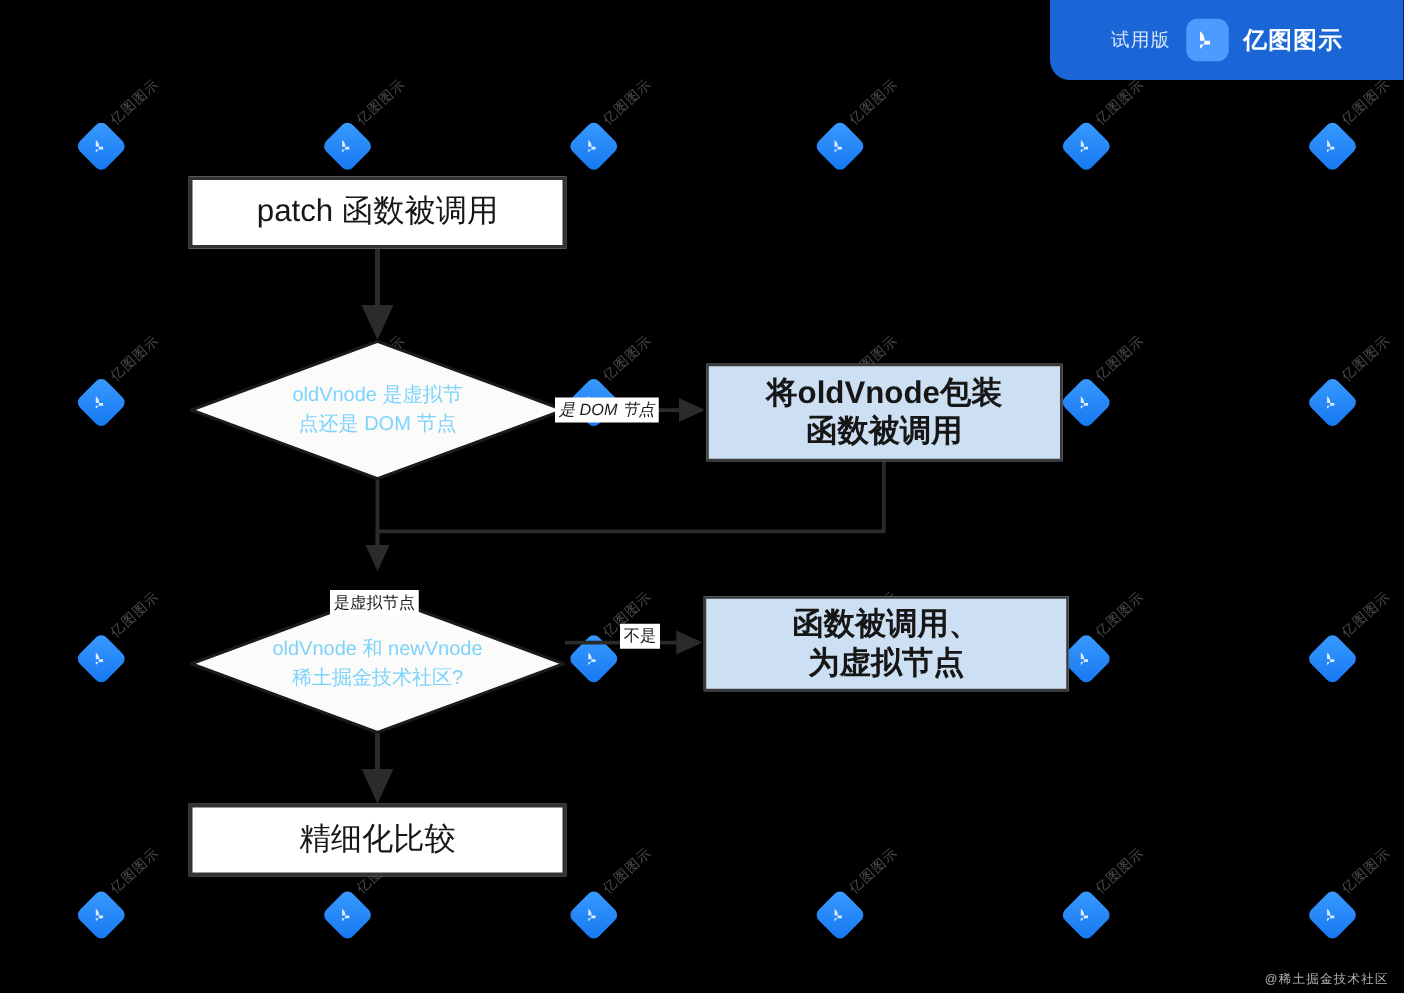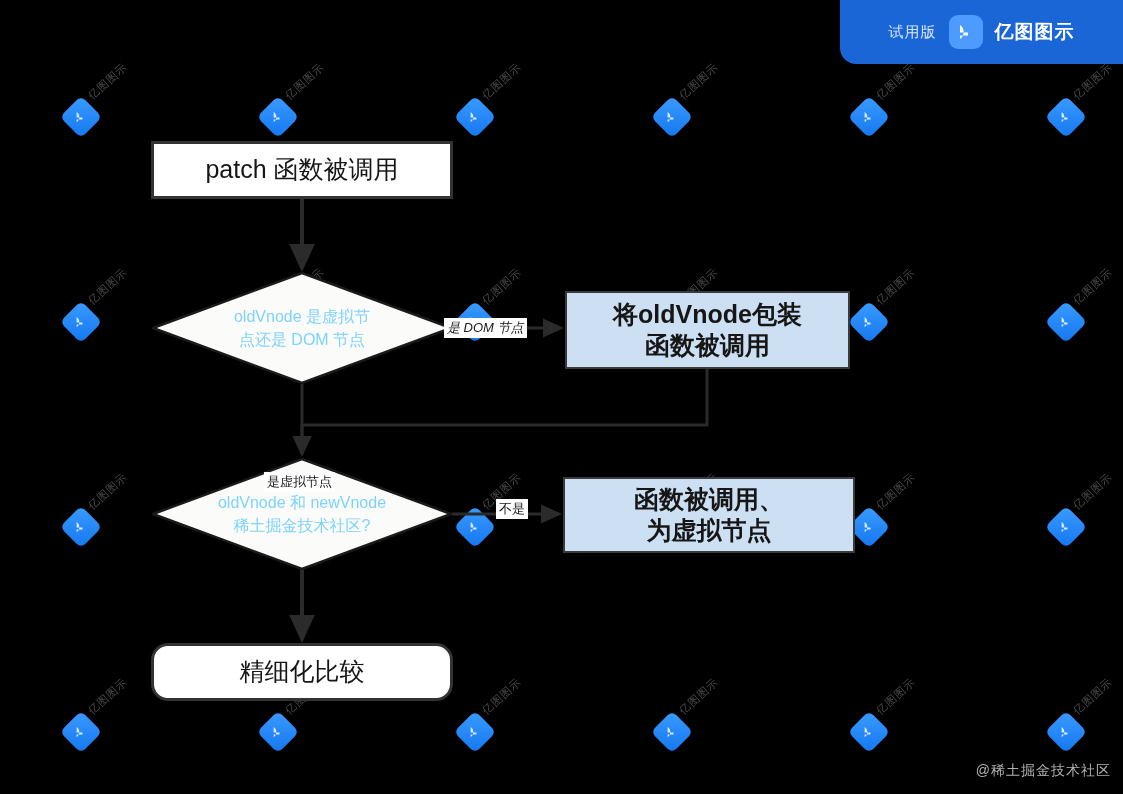"oldVnode 和 newVnode" div.node { top: 458px -> 475px }
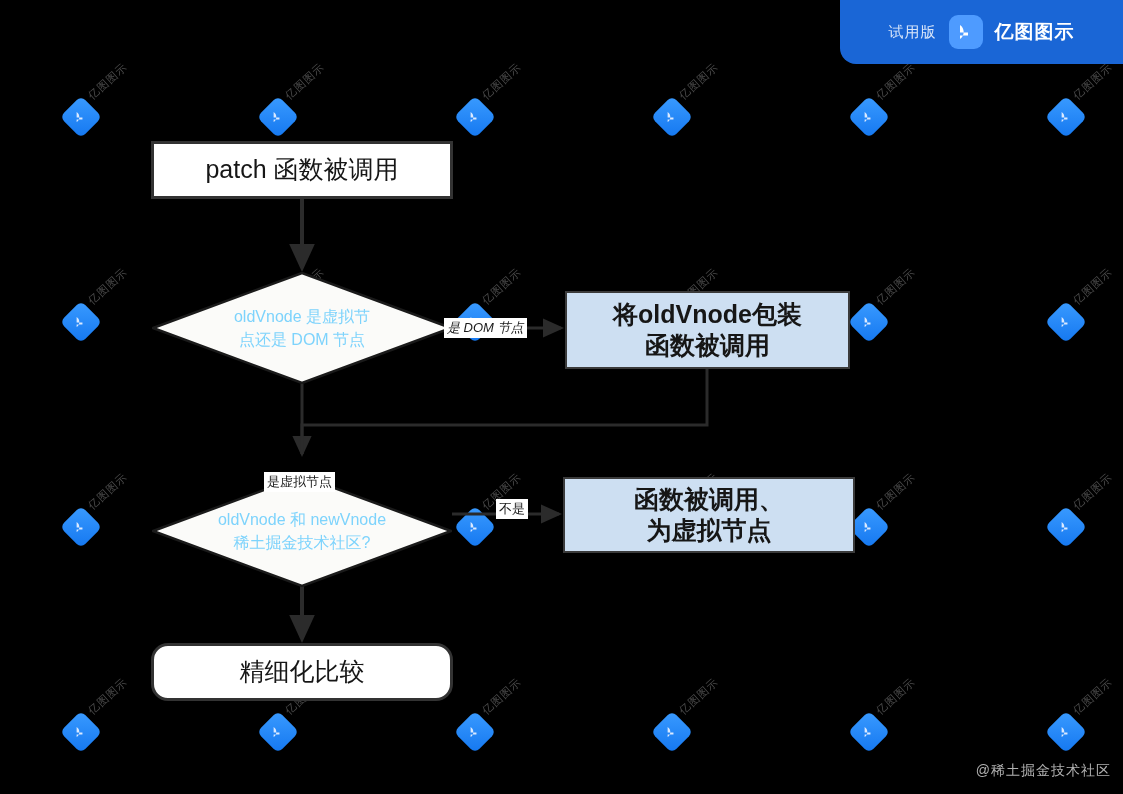"精细化比较" div.node { border-radius: 17px -> none }
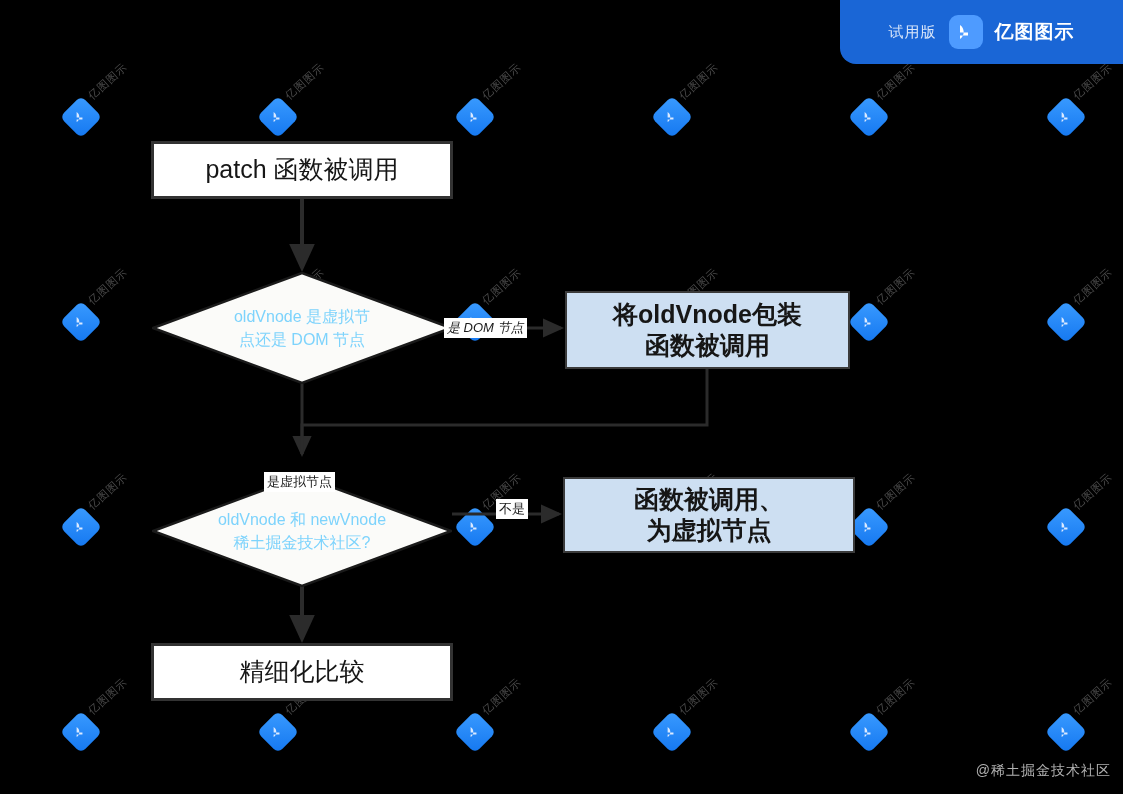"@稀土掘金技术社区" #credit { bottom: 14px -> 4px; font-size: 14px -> 10px }
